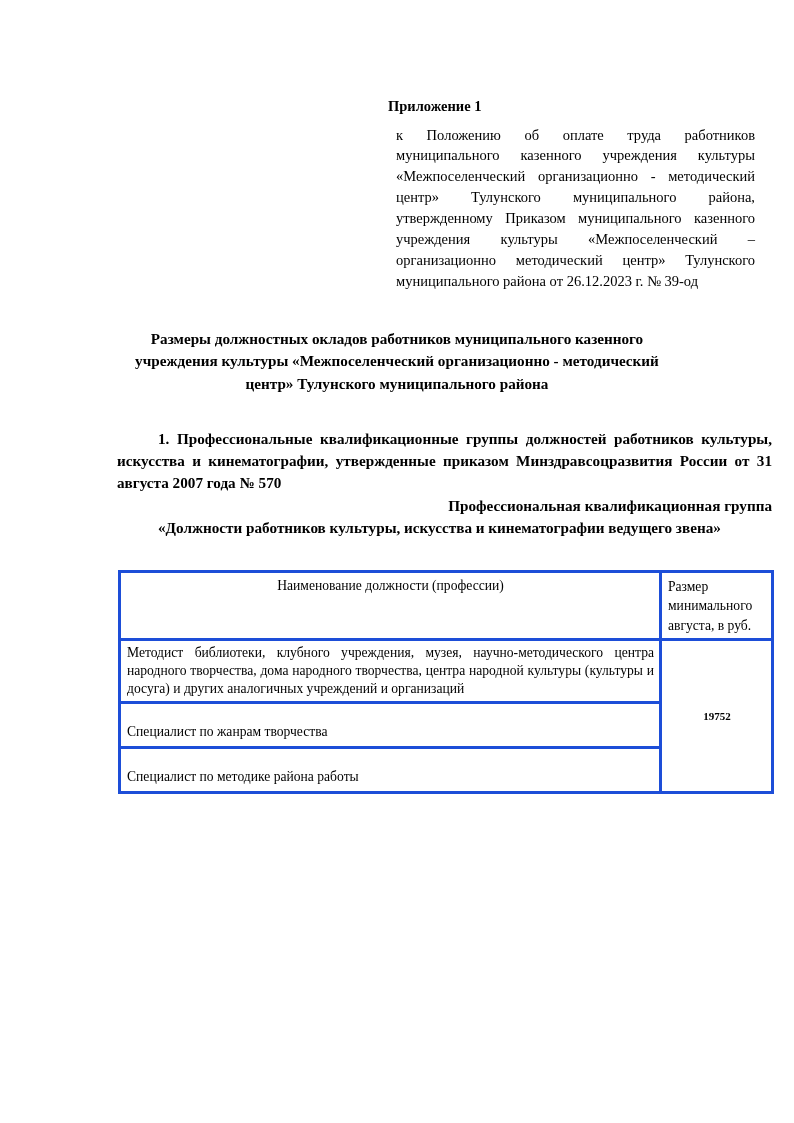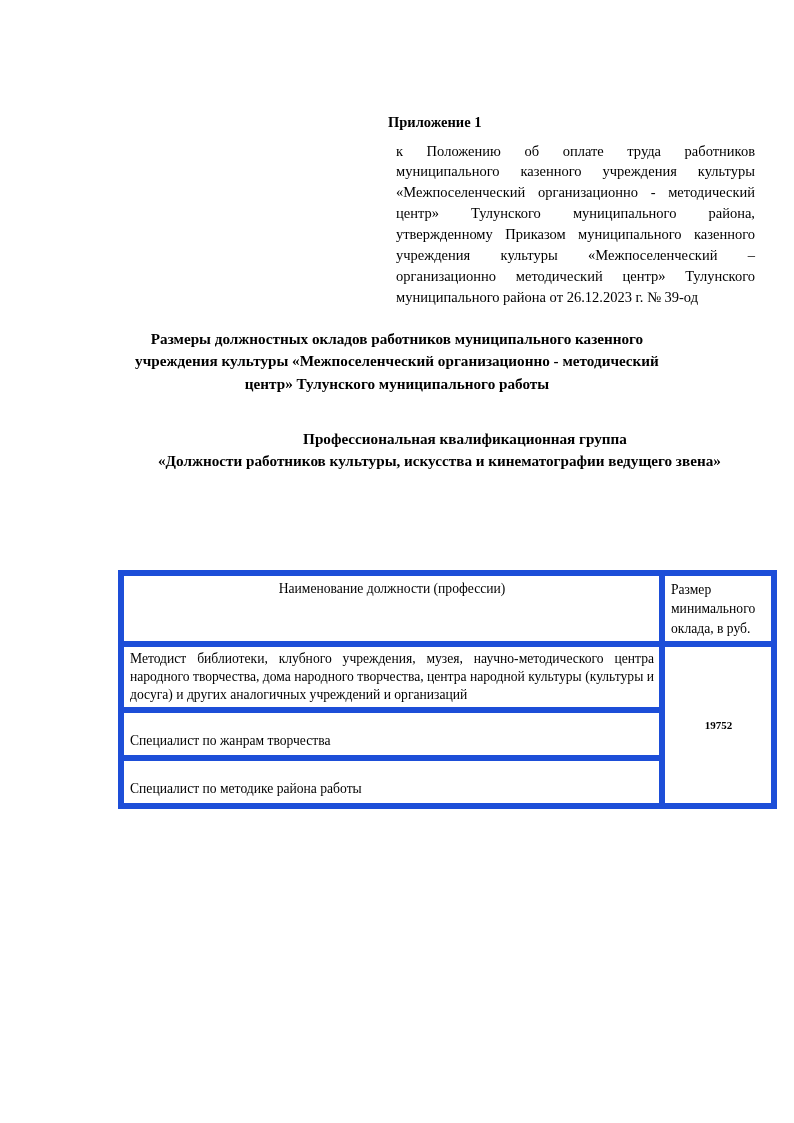"Приложение 1" .appendix-block { top: 112px -> 96px }
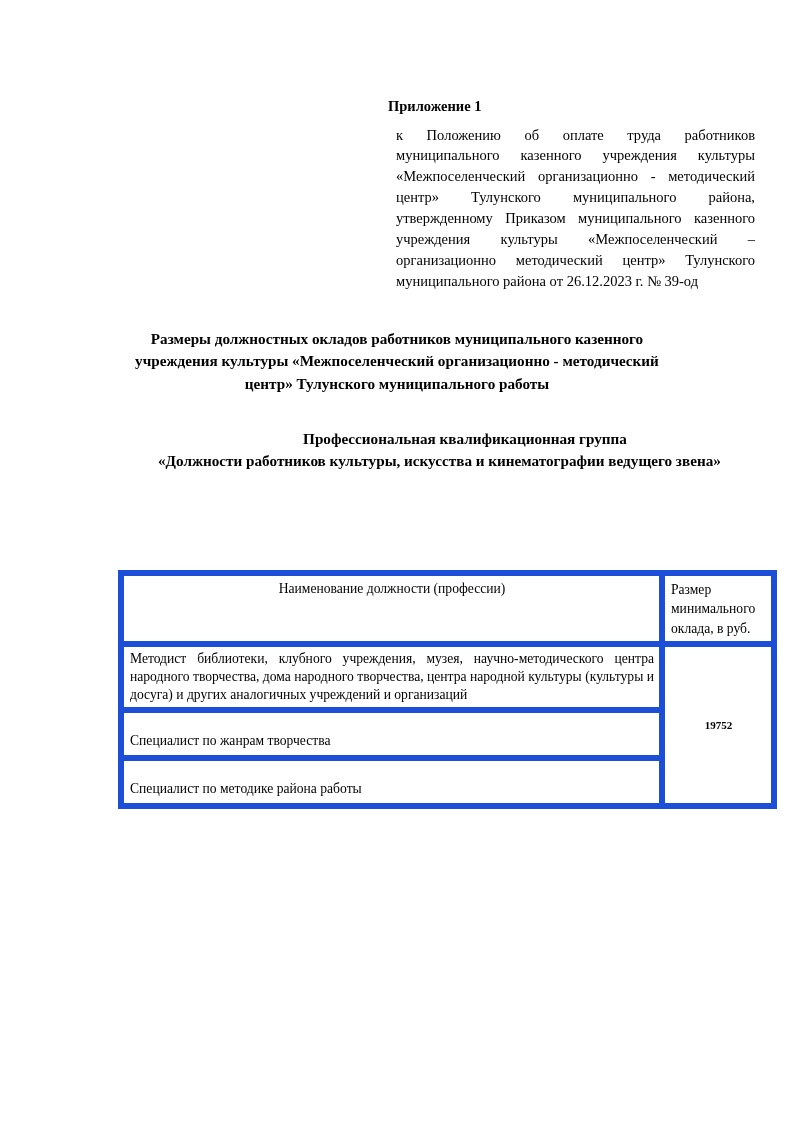"Размеры должностных окладов работников" h1.doc-title { text: работы -> района }
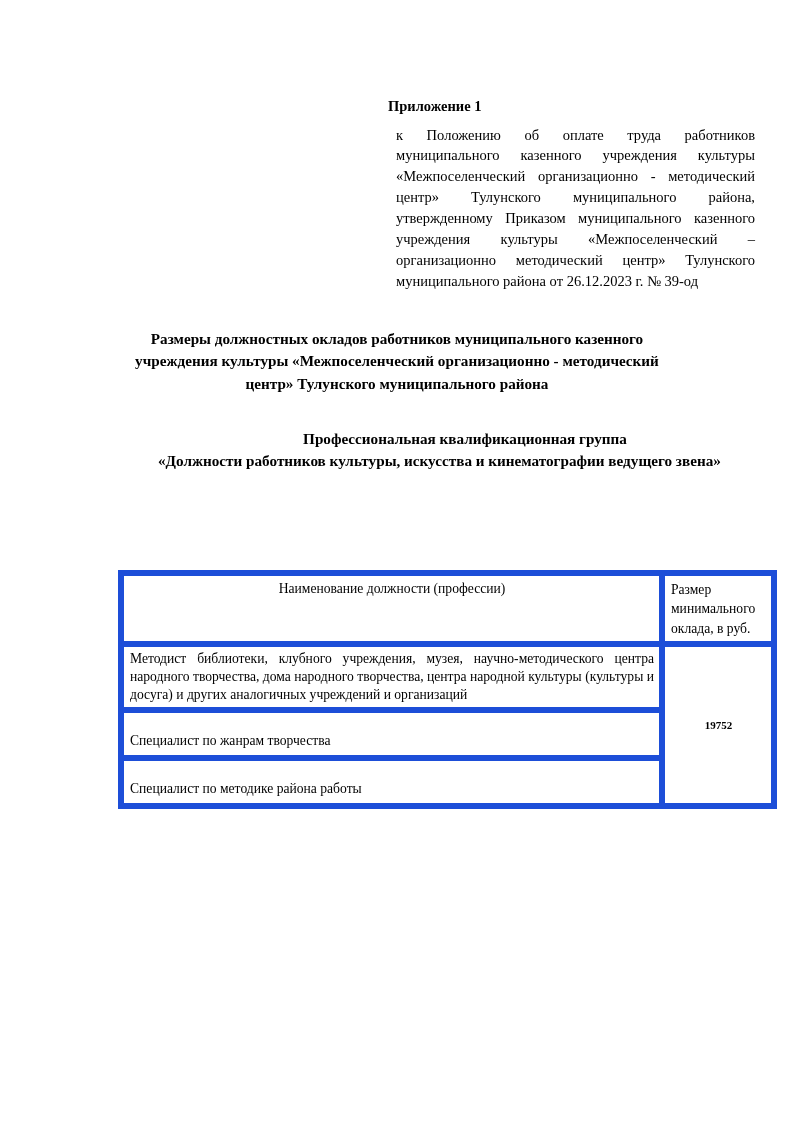"1. Профессиональные квалификационные" p.para { html: none -> <p>1. Профессиональные квалификационные группы должностей работников культуры, искусства и кинематографии, утвержденные приказом Минздравсоцразвития России от 31 августа 2007 года № 570</p> }
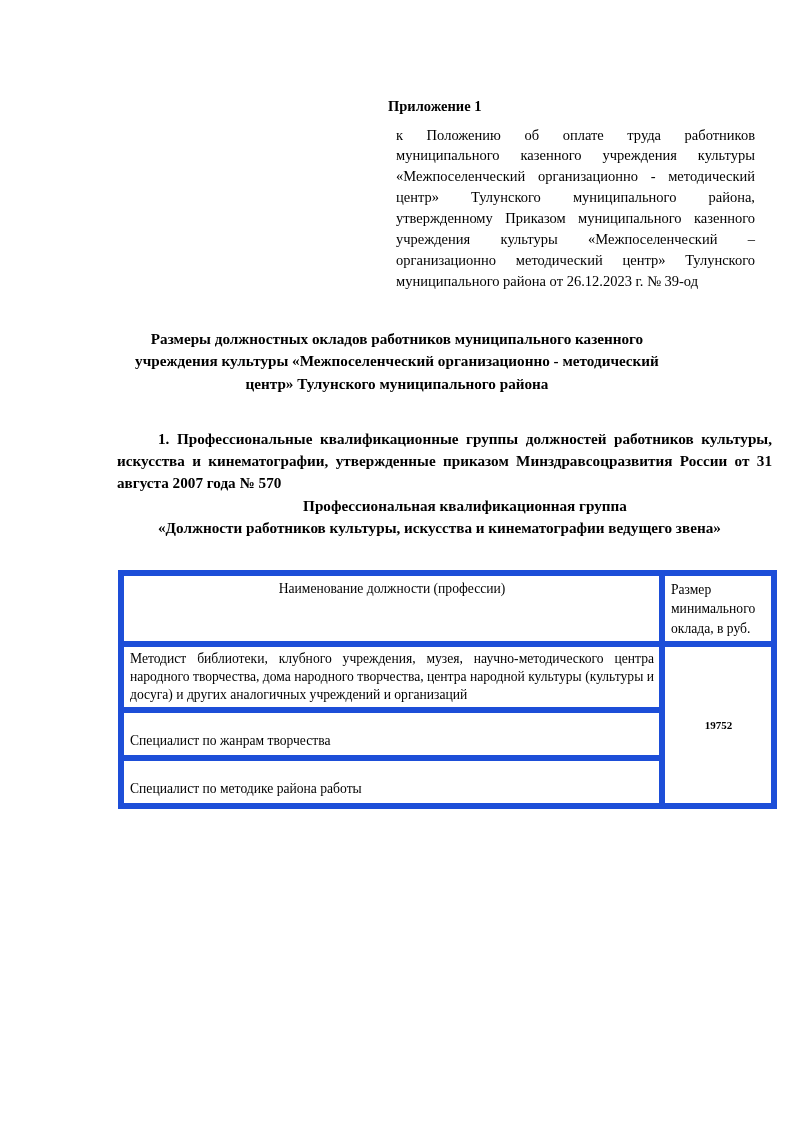"Профессиональная квалификационная группа" p.group-line { text-align: center -> right }
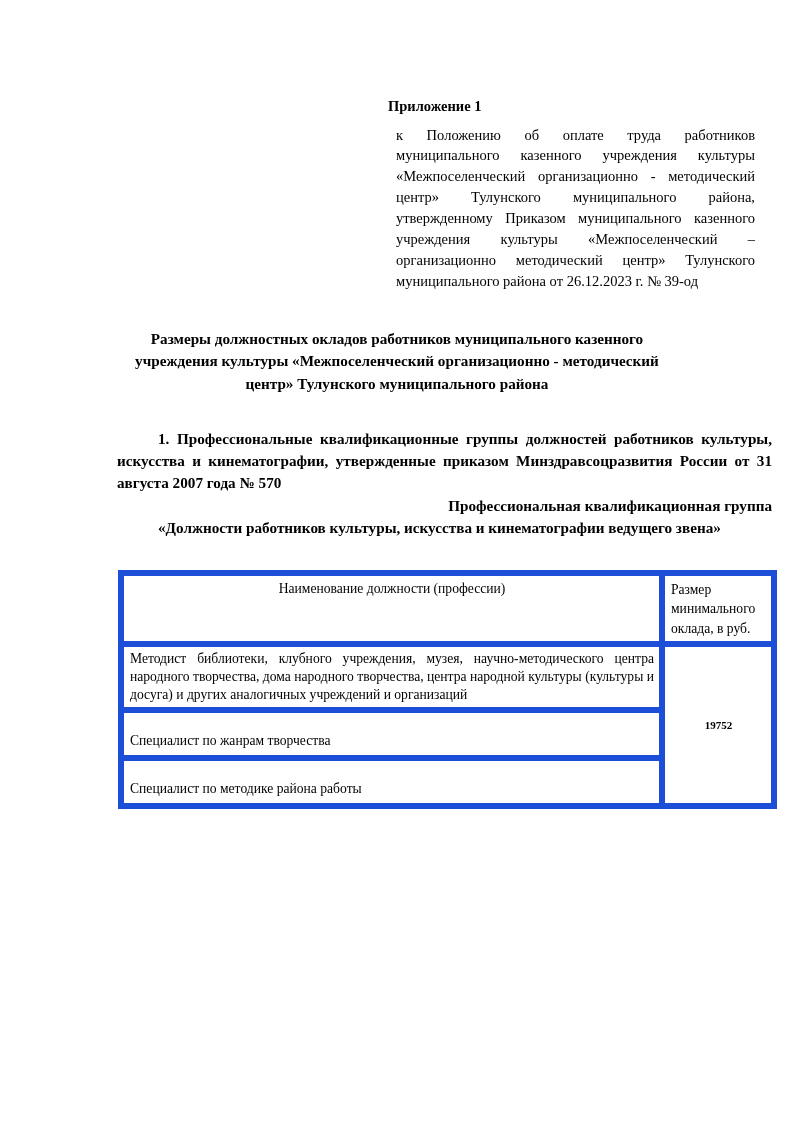"Наименование должности (профессии)" .salary-table td, .salary-table th { border: 6px solid #1d4ed8 -> 3px solid #1d4ed8 }
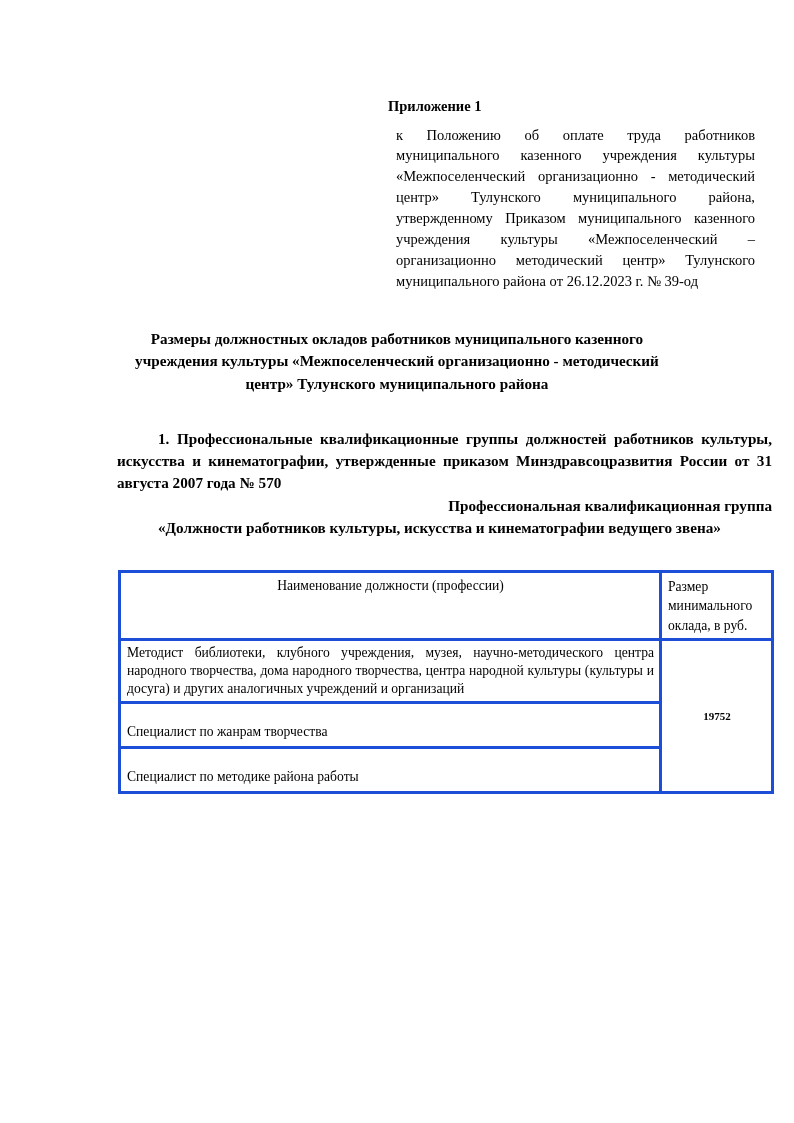"Размер минимального оклада, в руб." th.head-amount { text: оклада -> августа }
